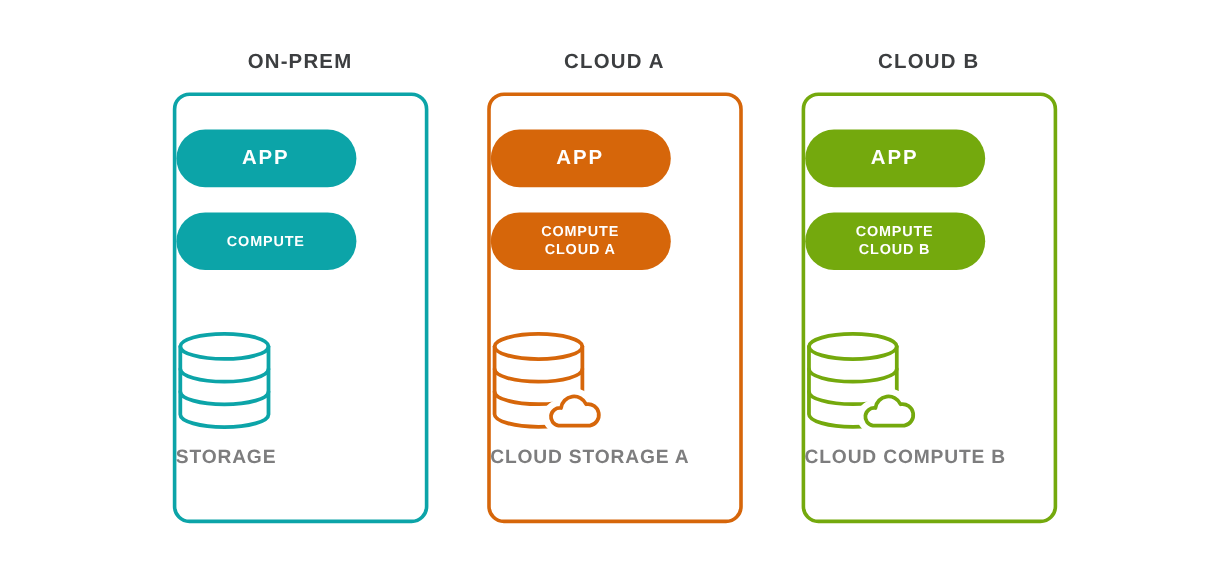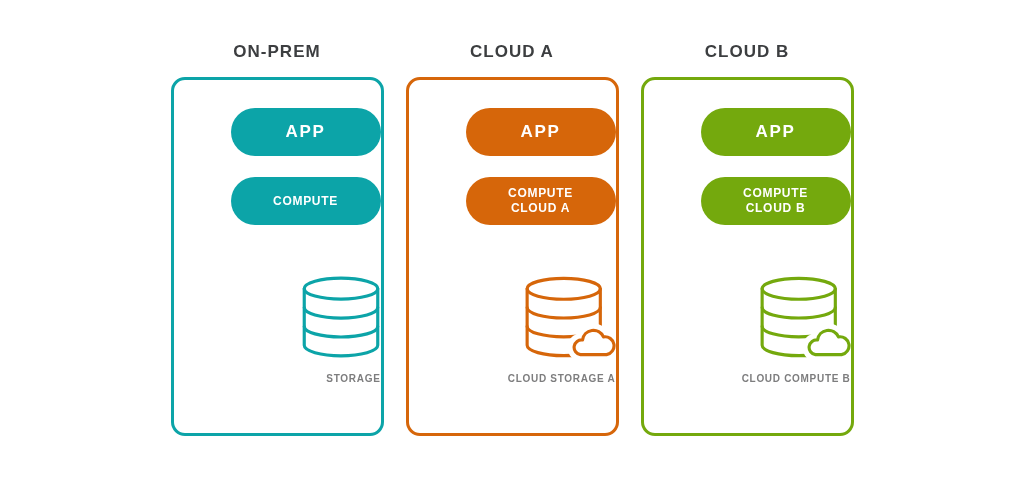"ON-PREM" .diagram { gap: 22px -> 49px }
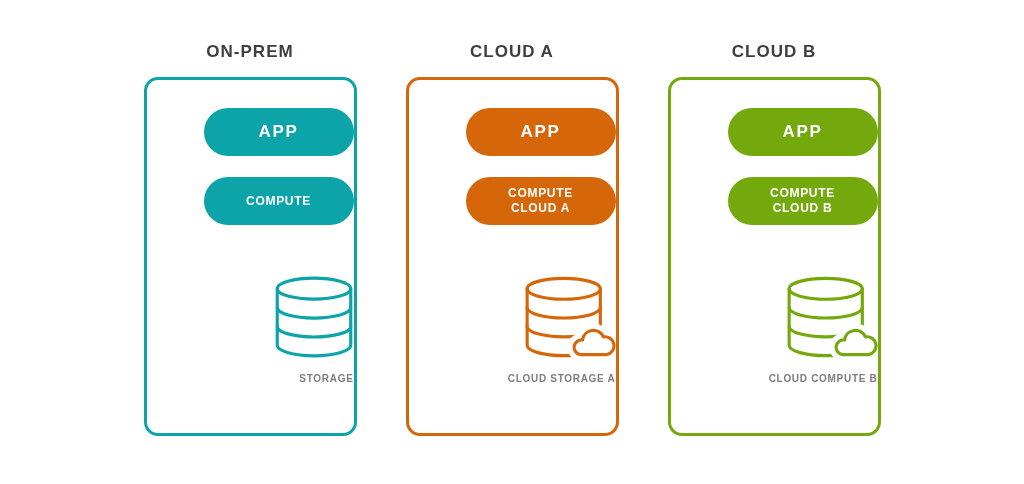"APP" .box { align-items: flex-end -> flex-start }
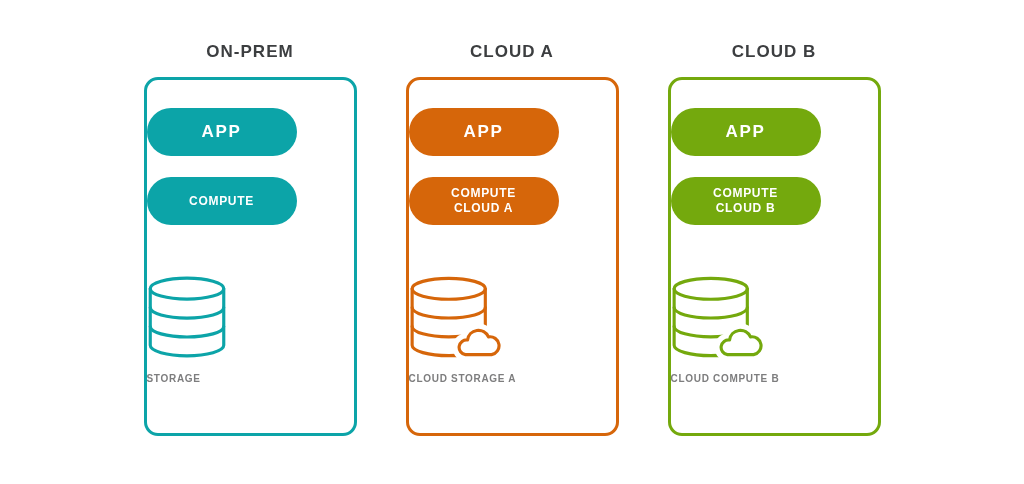"STORAGE" .storage-label { font-size: 10px -> 16px }
